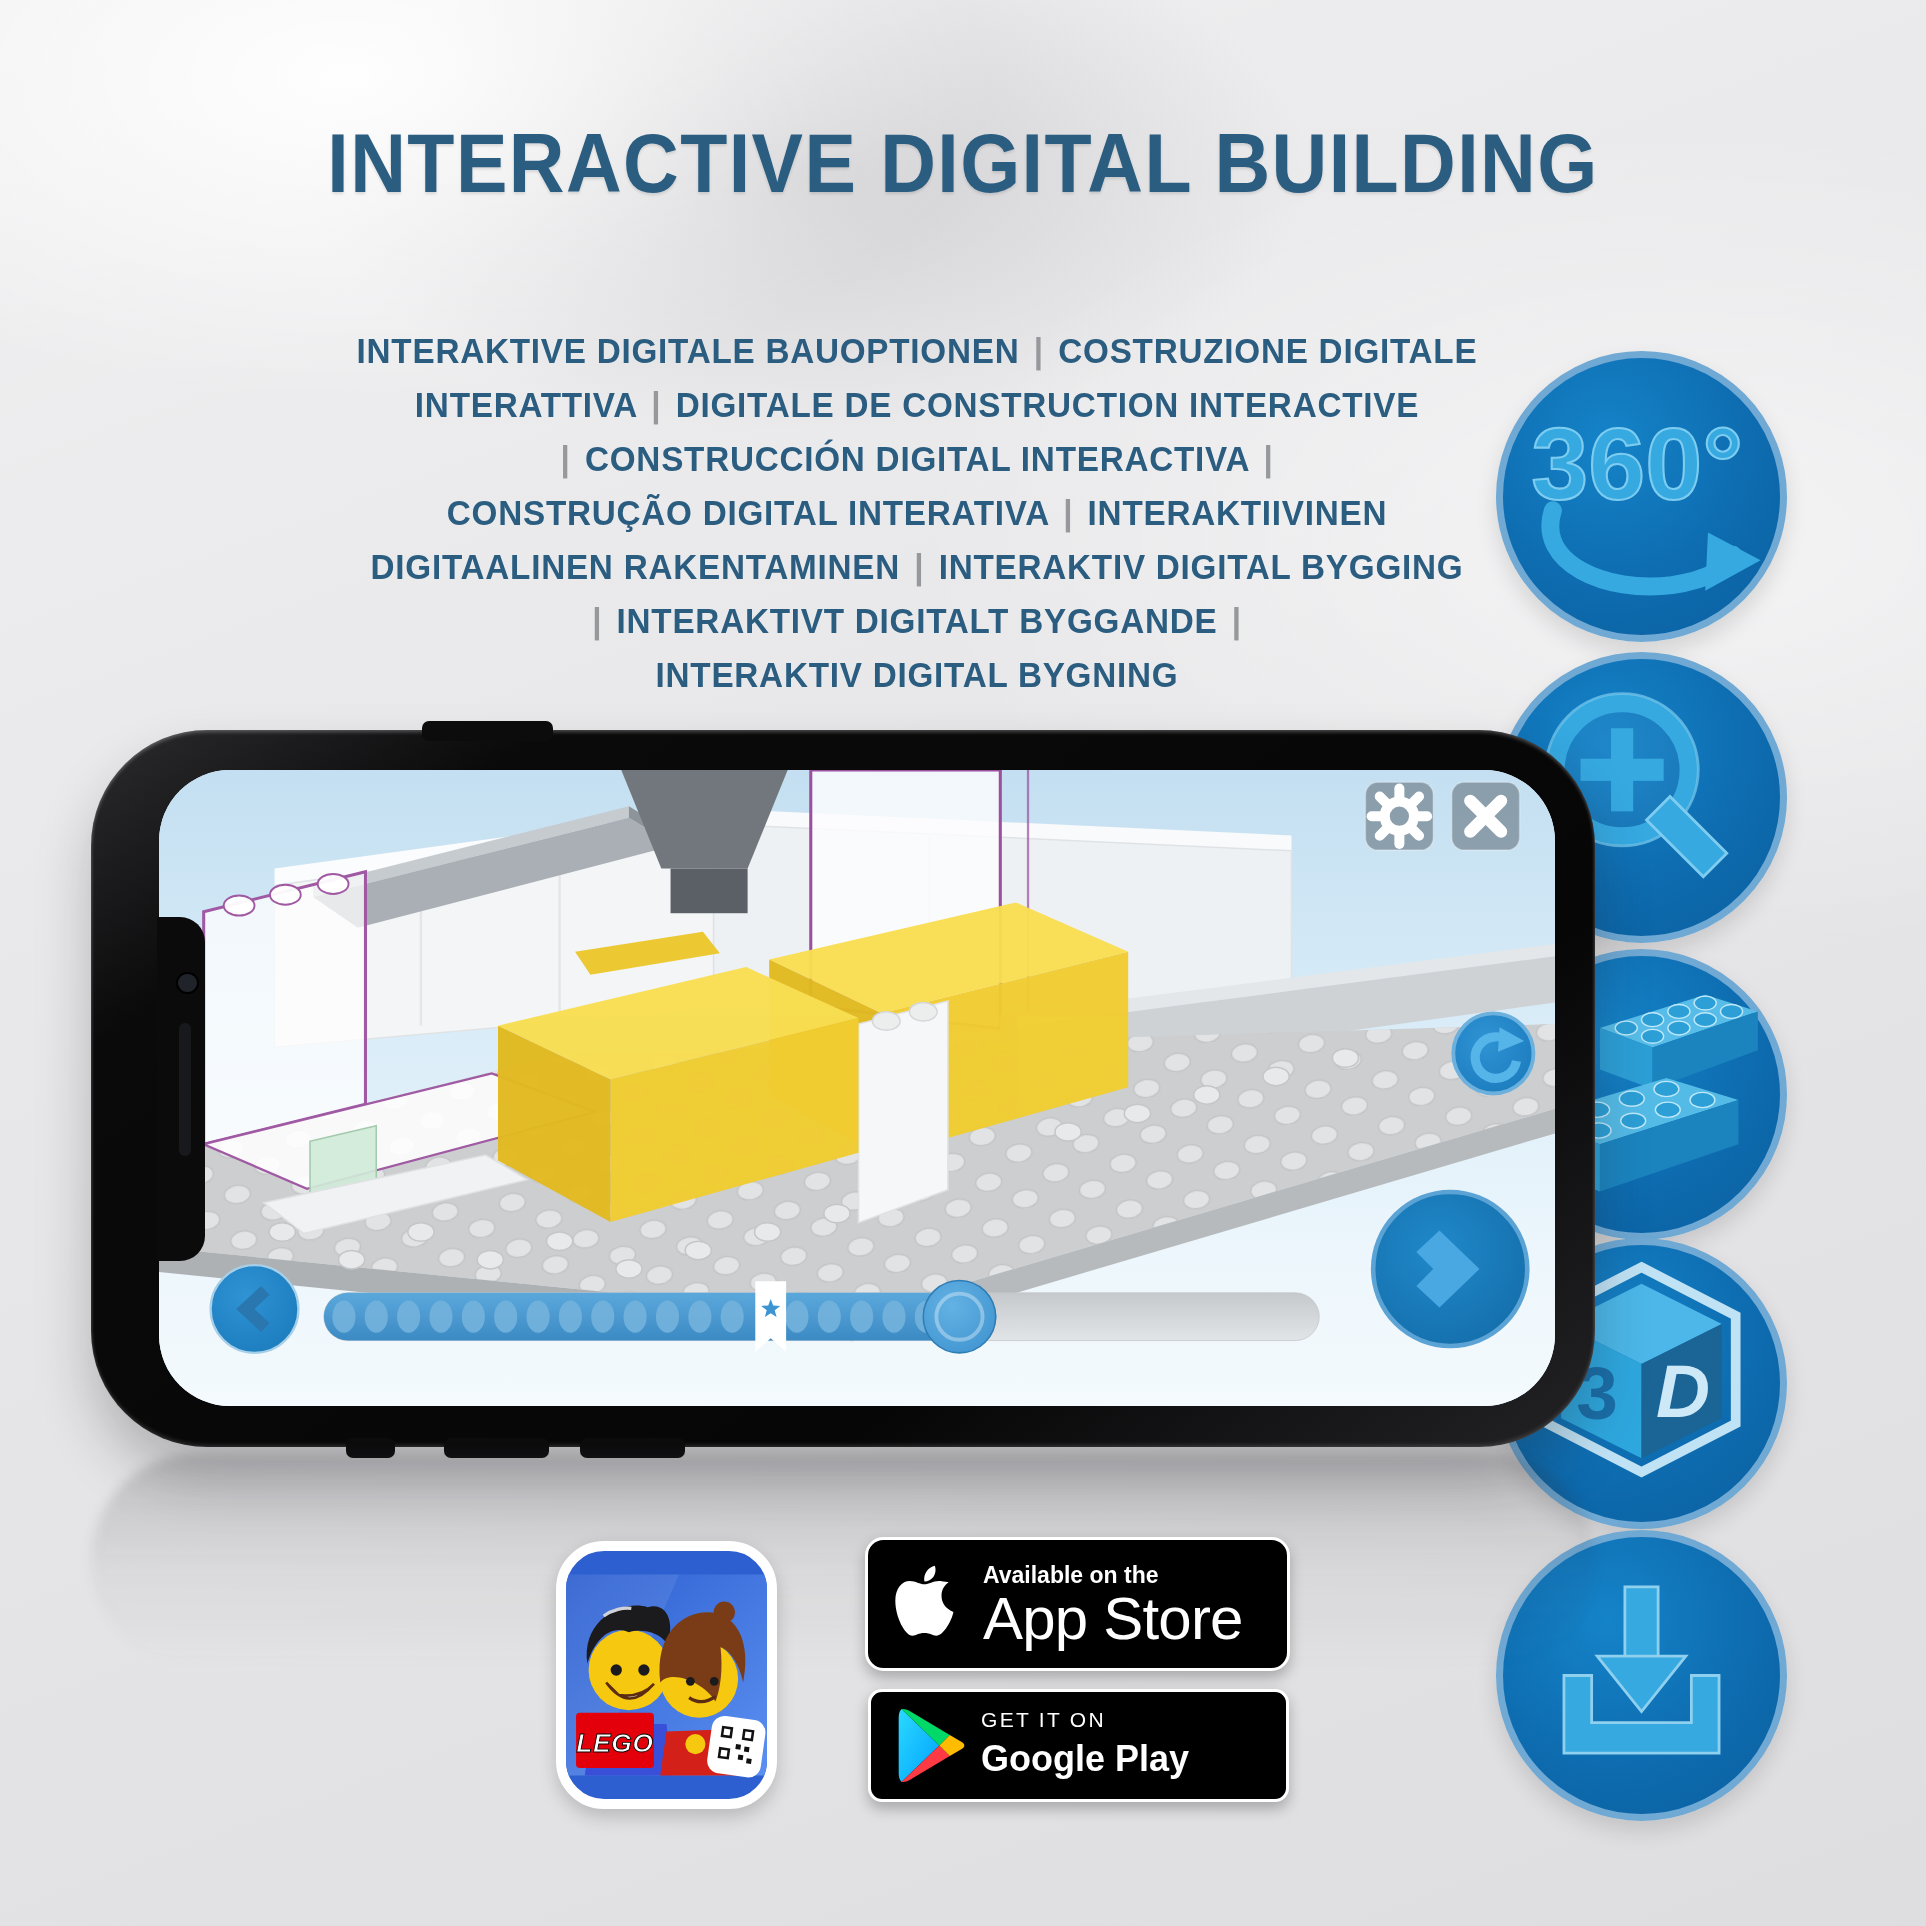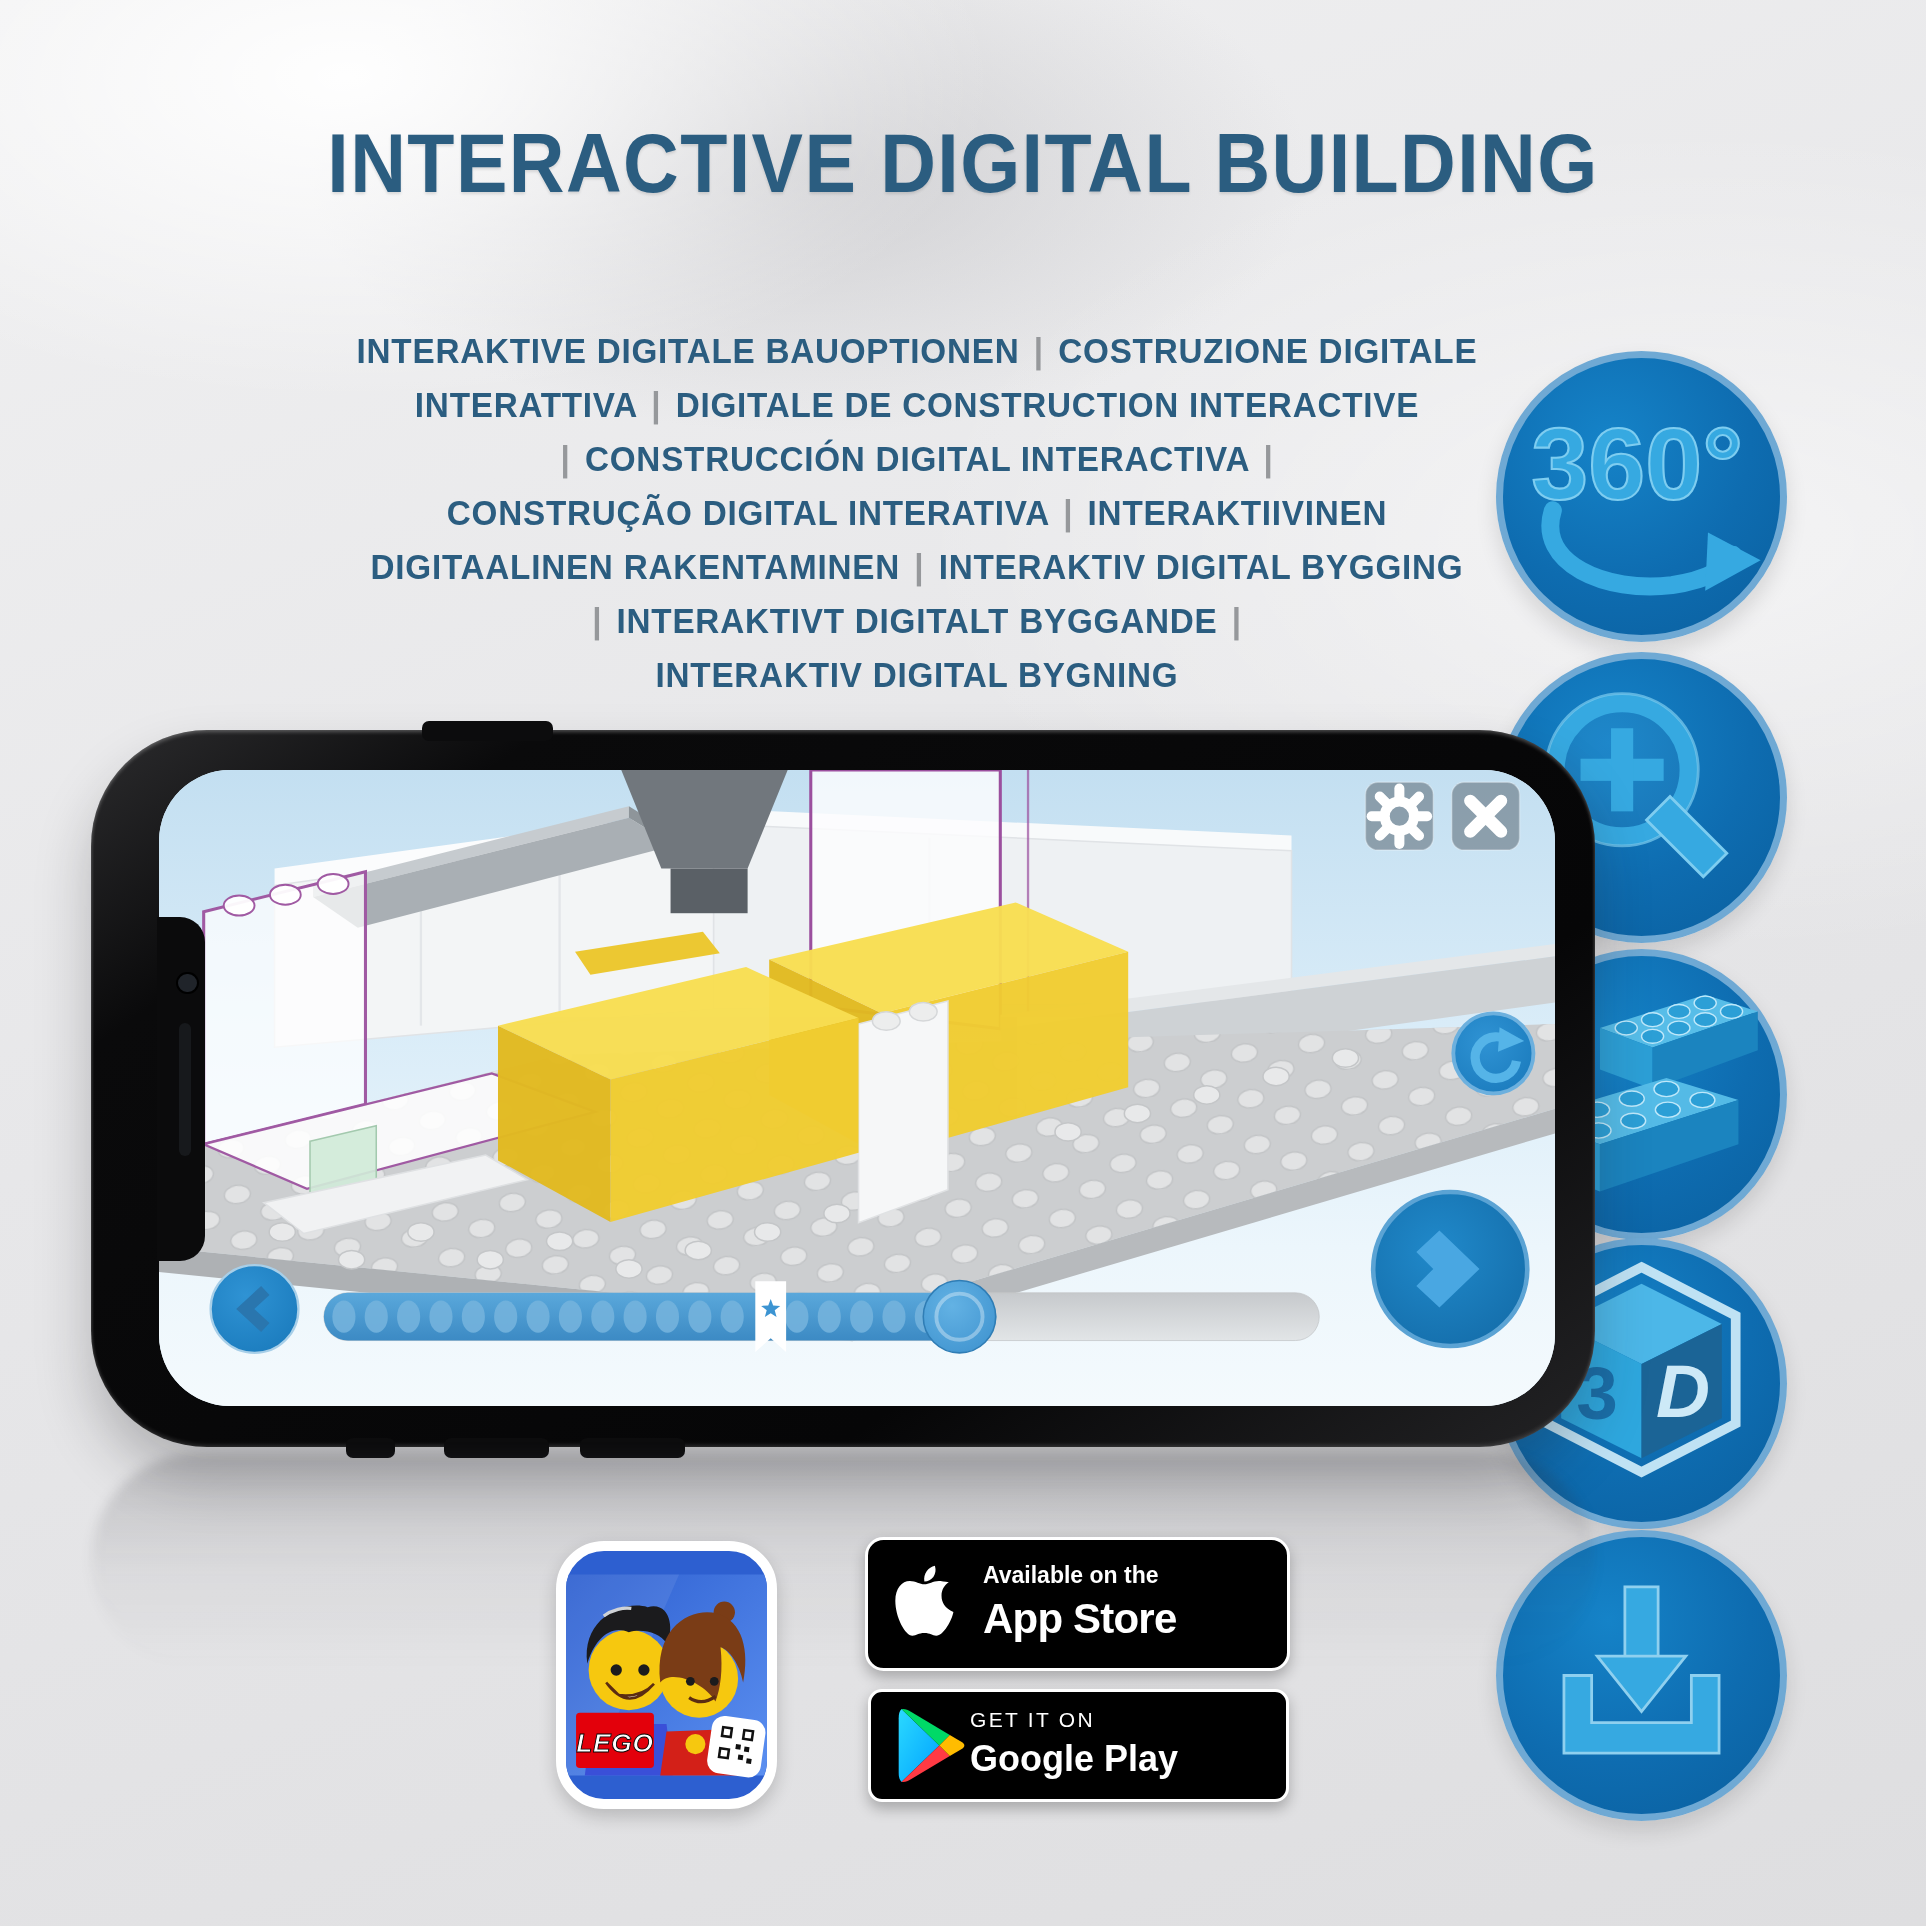"App Store" .badge-appstore .l2 { font-size: 42px -> 60px; font-weight: bold -> normal }
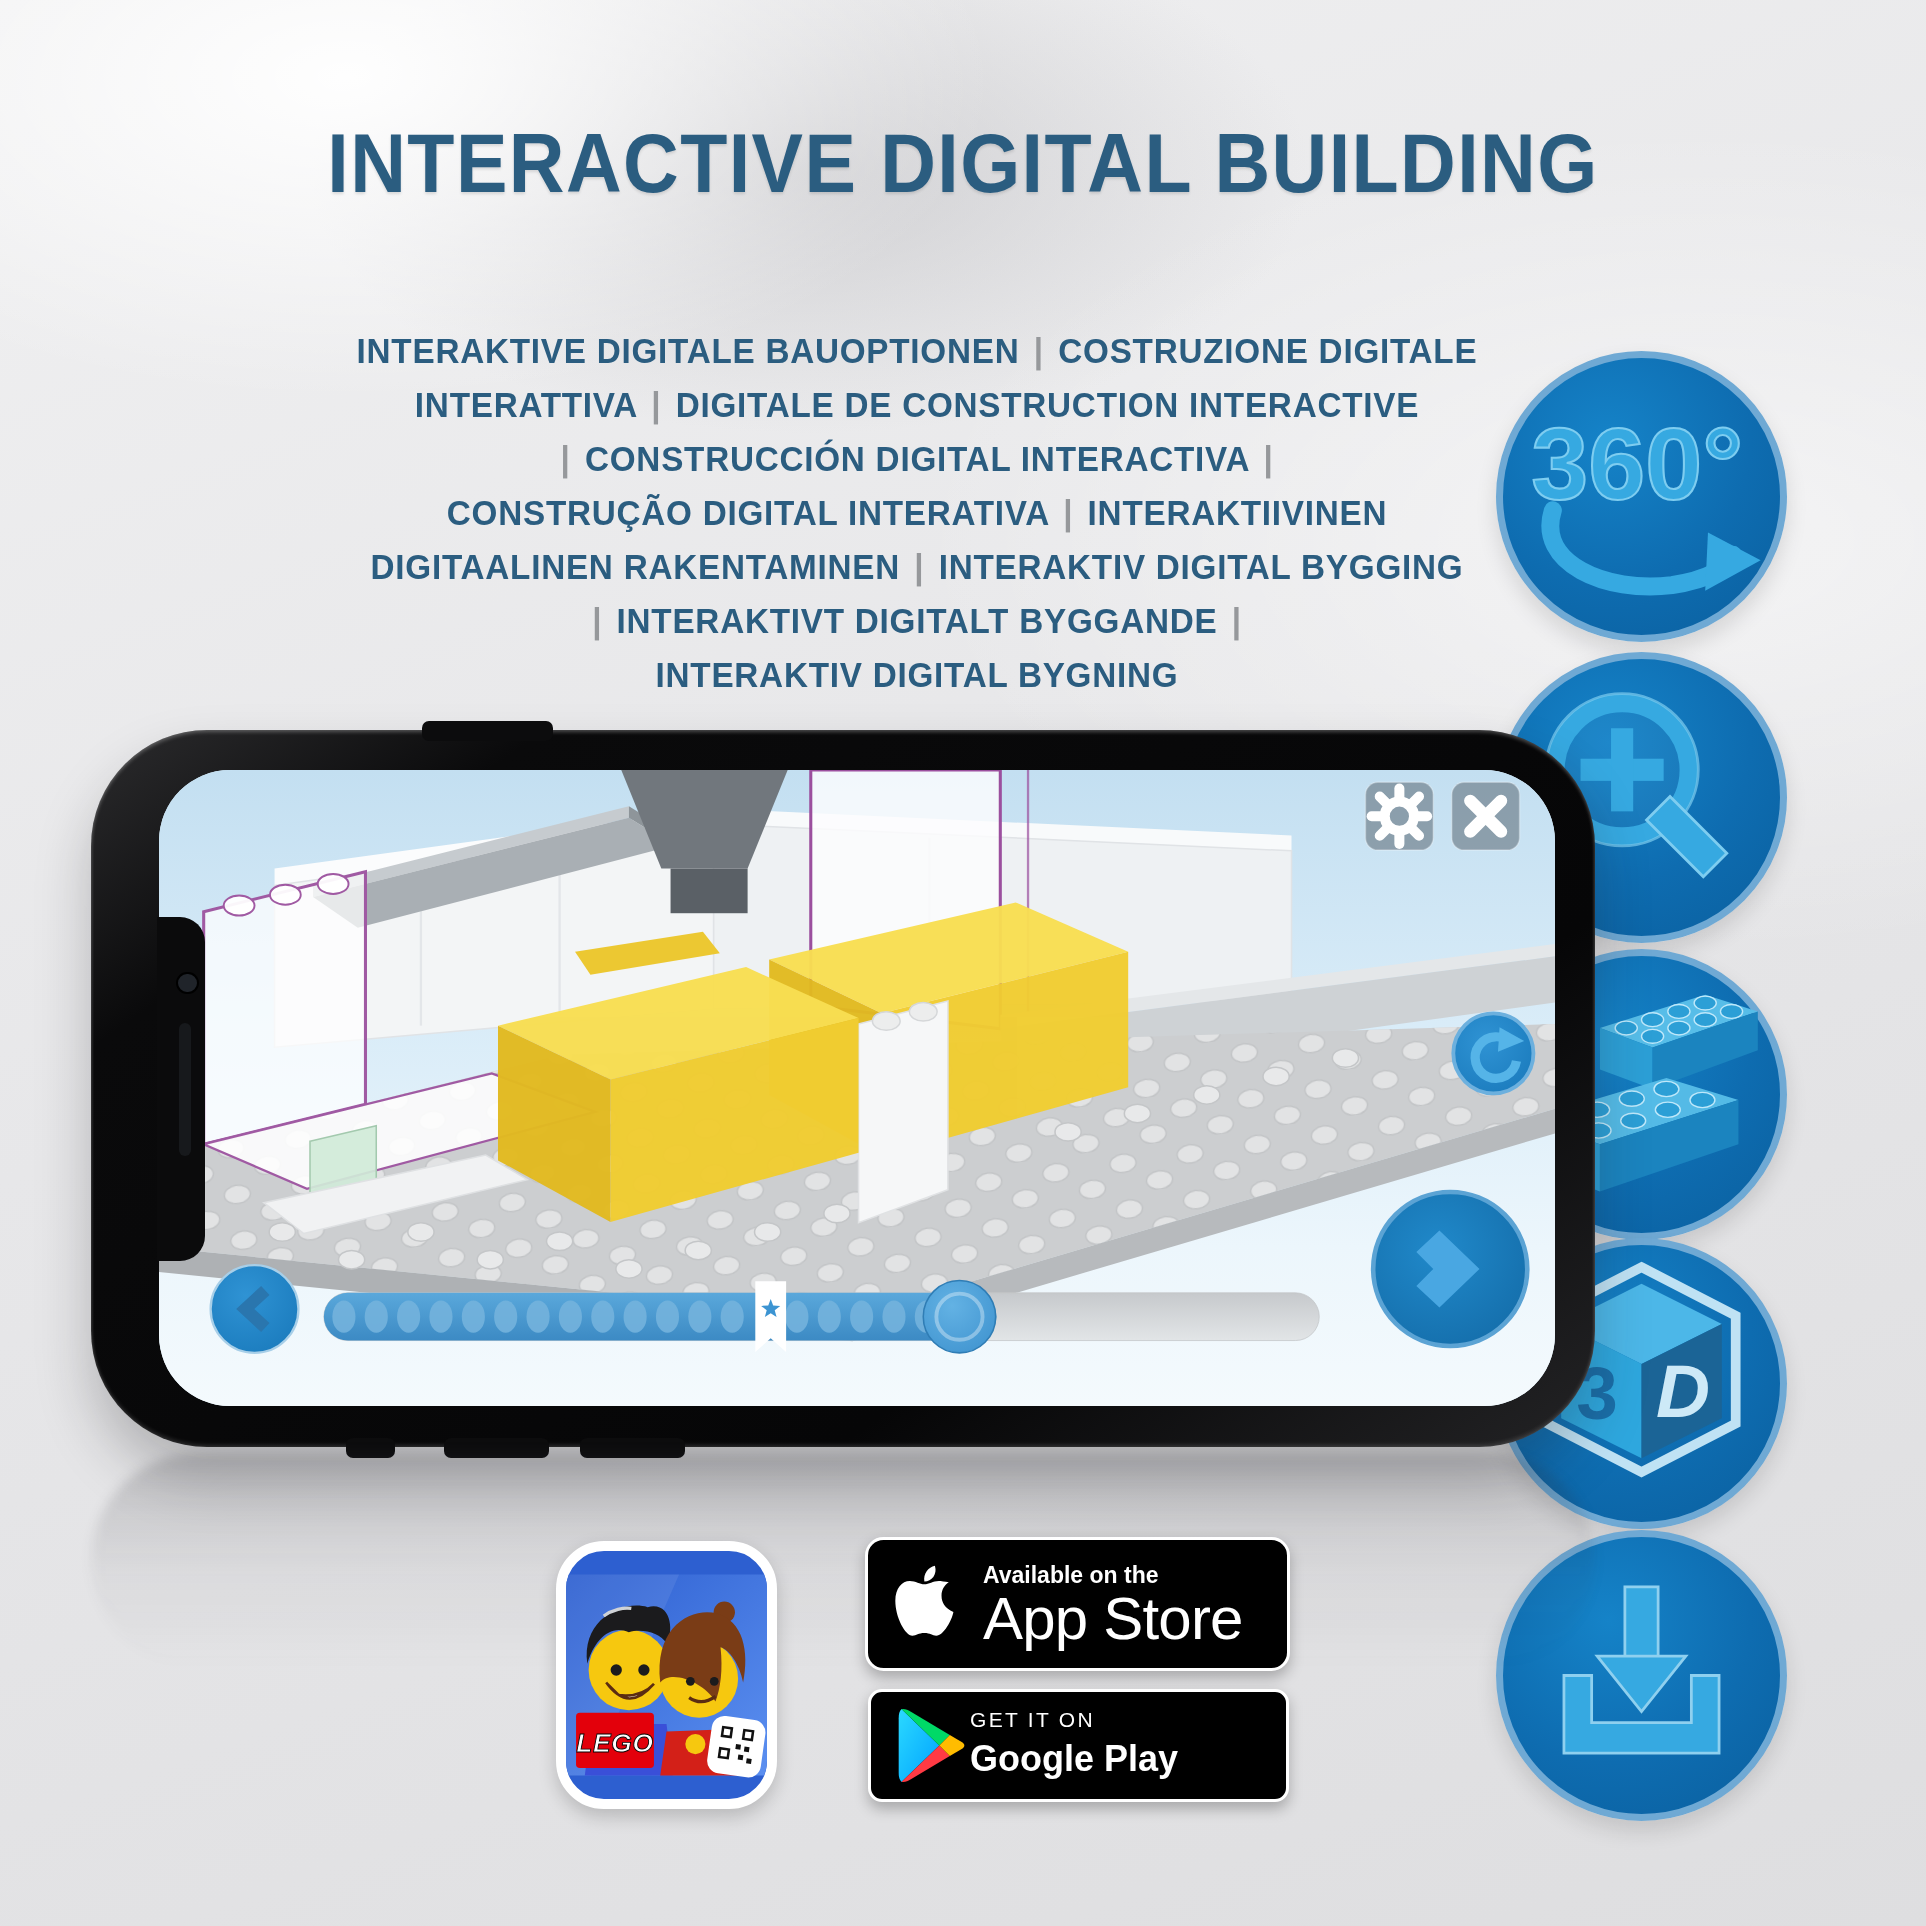"GET IT ON" .badge-gplay { gap: 5px -> 16px }
